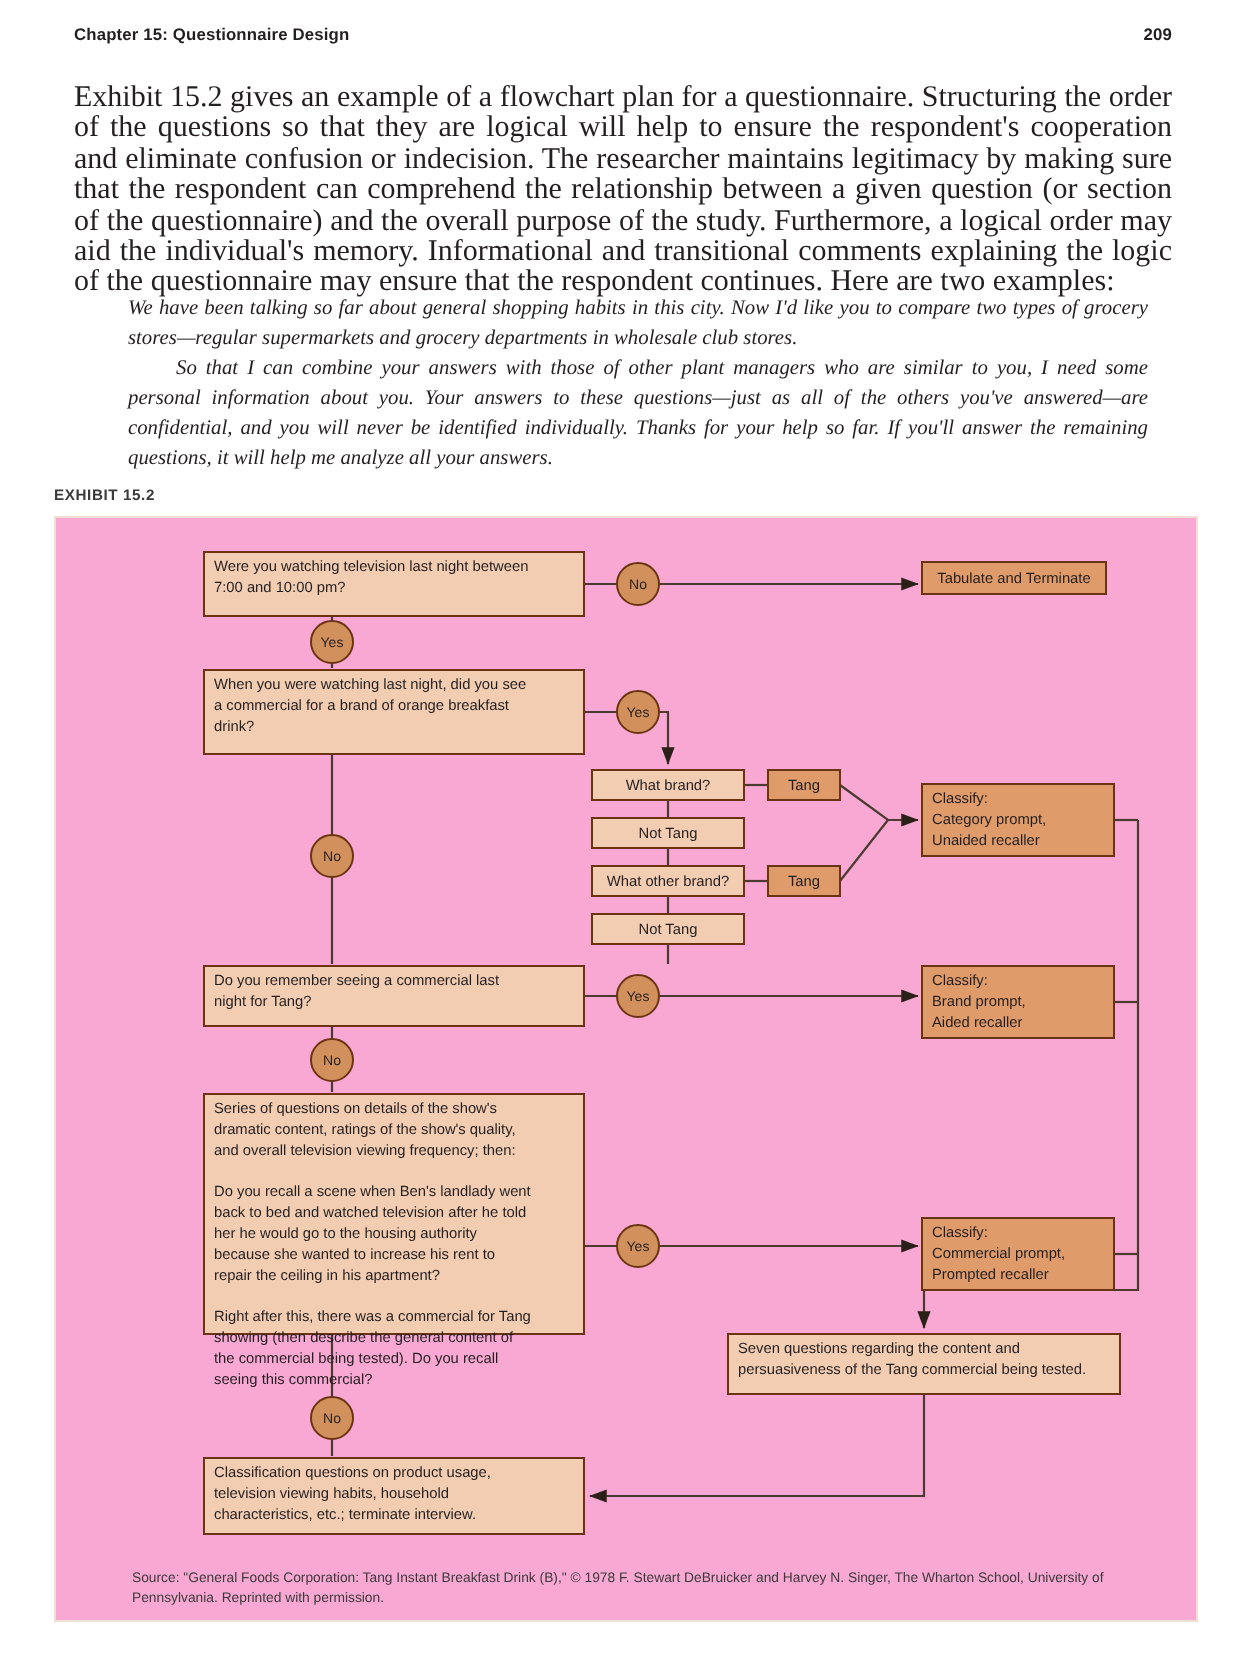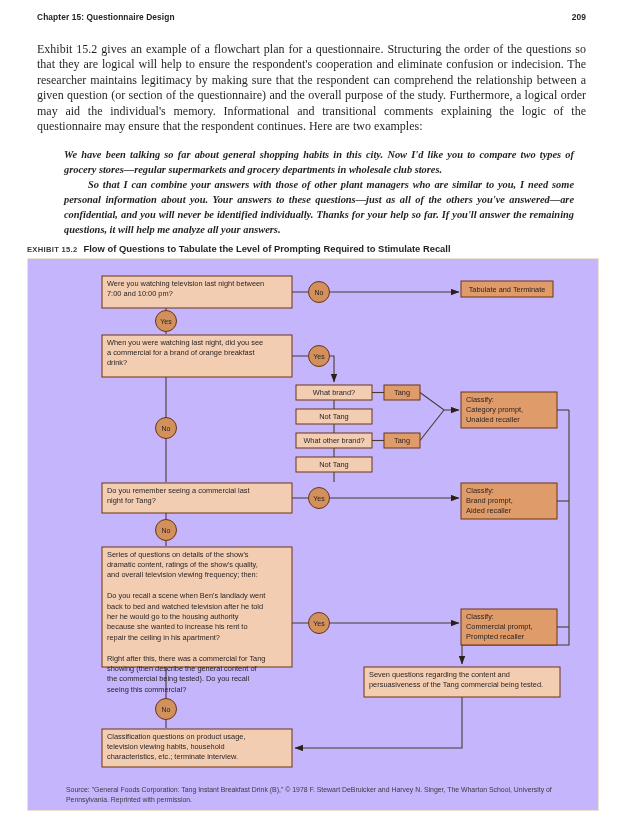"Exhibit 15.2 gives an example" .body-text { font-size: 12px -> 15px }
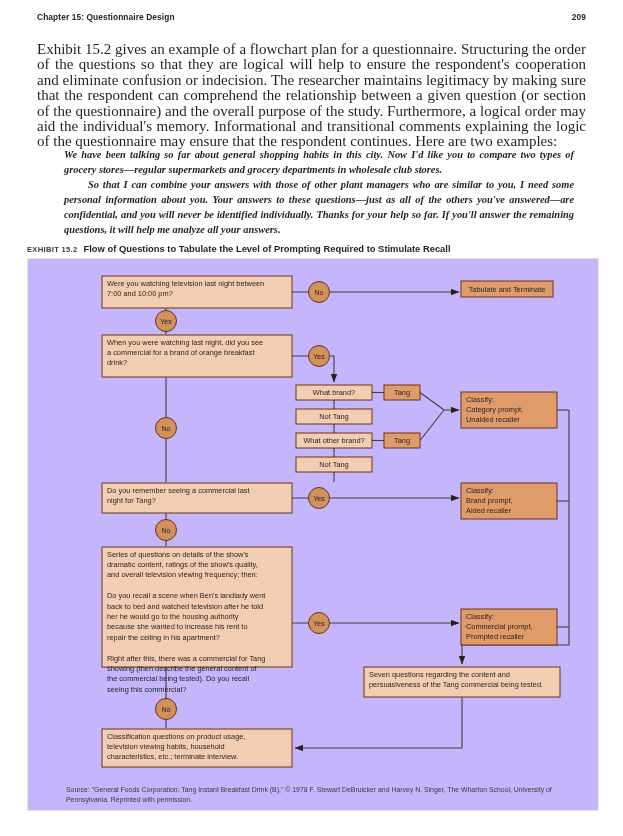"We have been talking so" .quote p { font-weight: bold -> none }
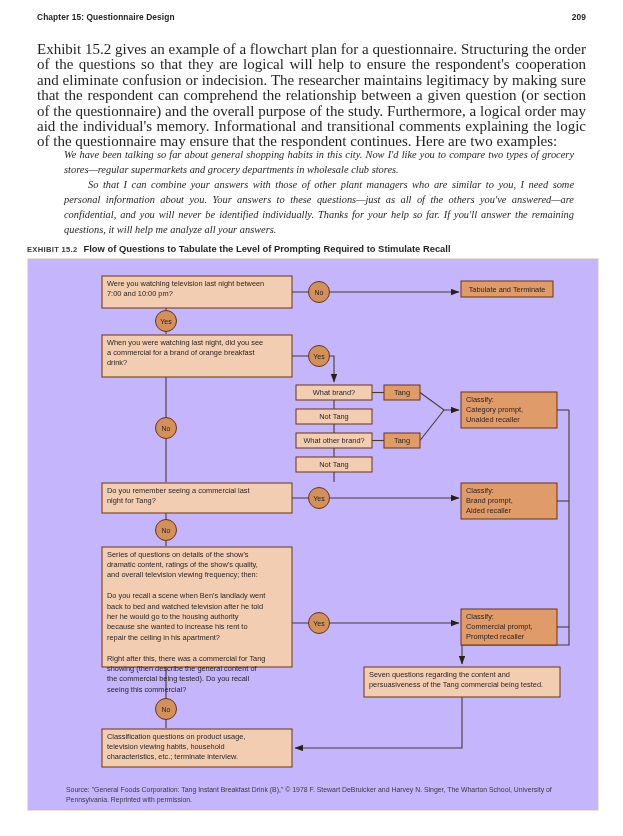"EXHIBIT 15.2" .exhibit-cap { flex-direction: none -> column }
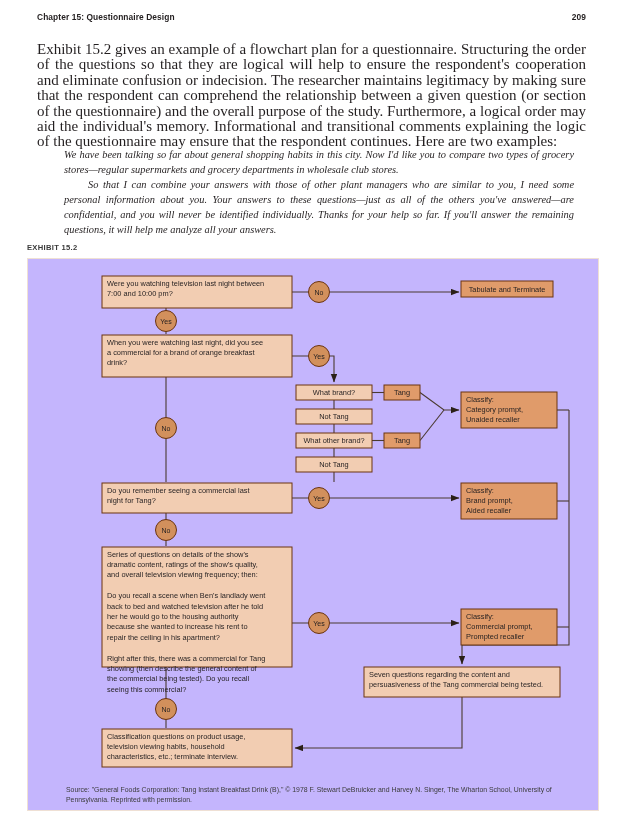"Were you watching television last" .panel { background: #c4b5fd -> #f9a8d4 }
